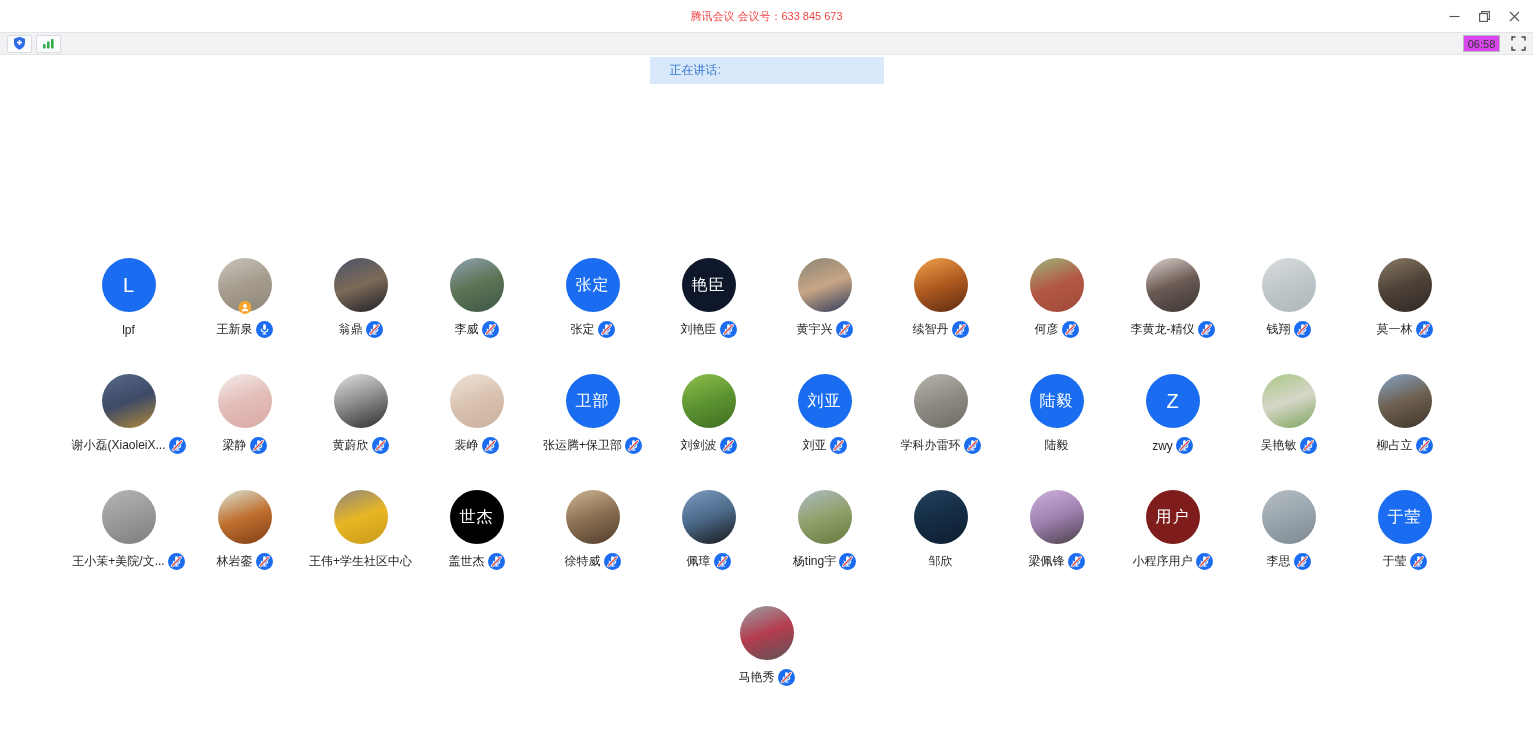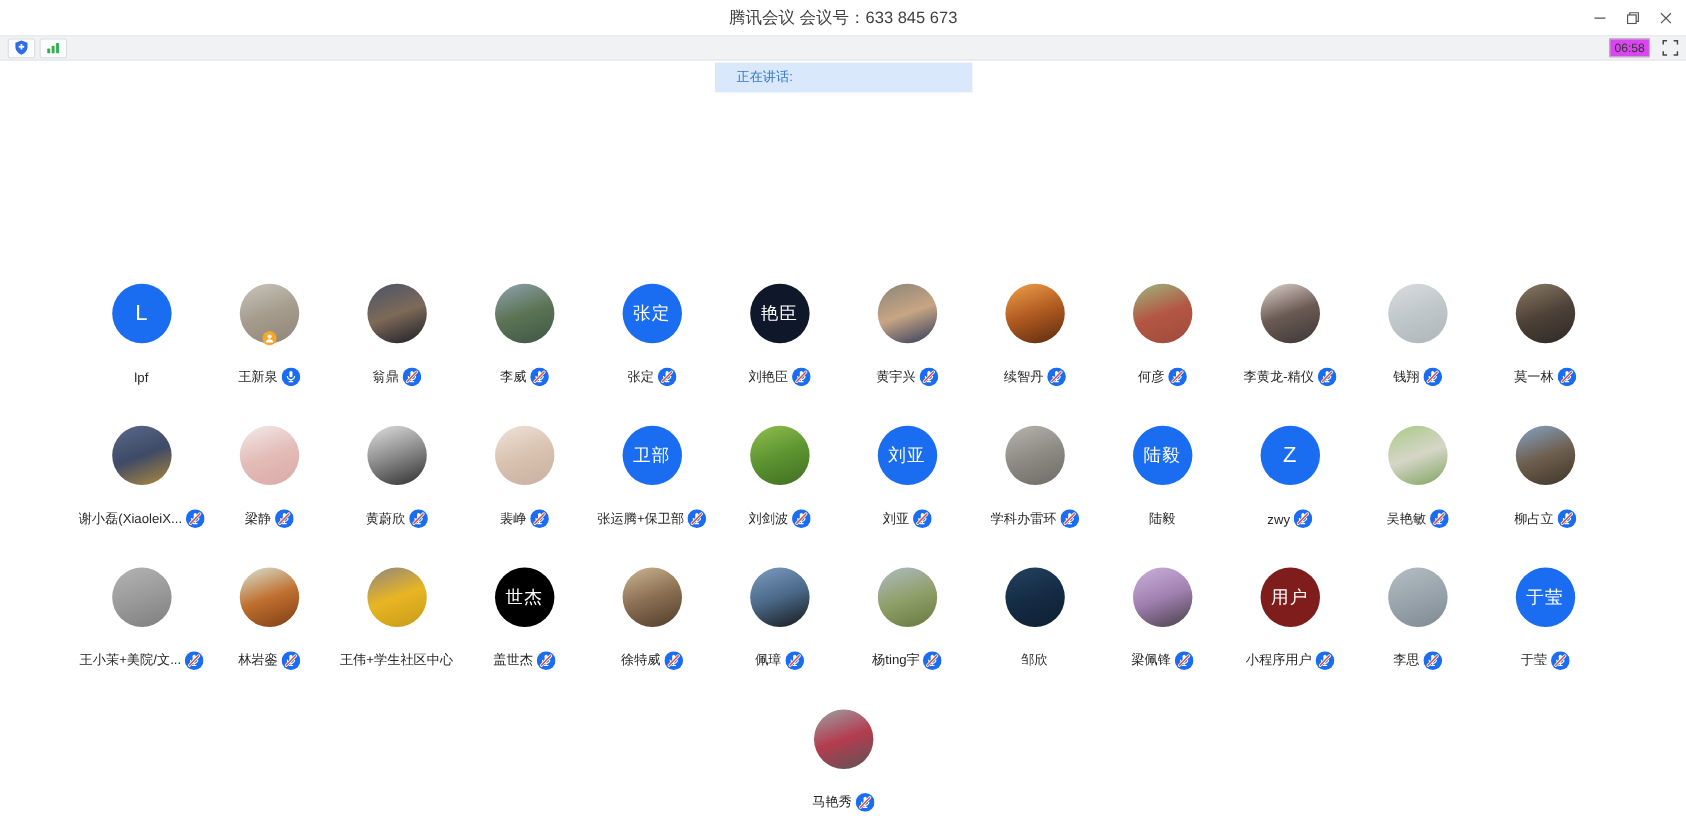"腾讯会议 会议号：633 845 673" .title { color: #404040 -> #ef4444; font-size: 15px -> 11px }
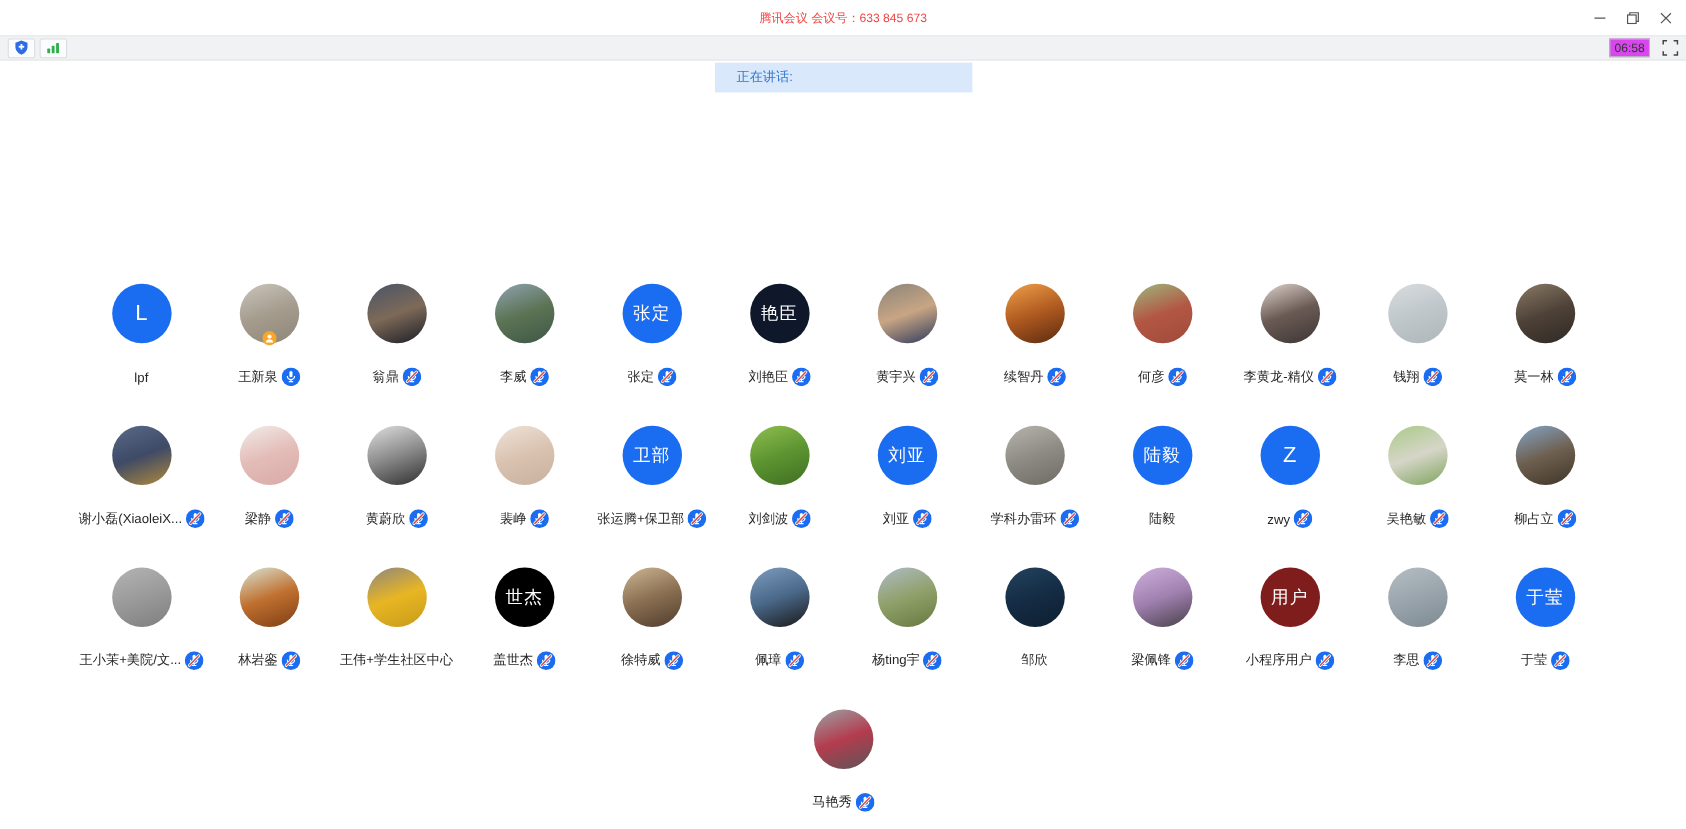"lpf" .name-row { margin-top: 22px -> 9px }
